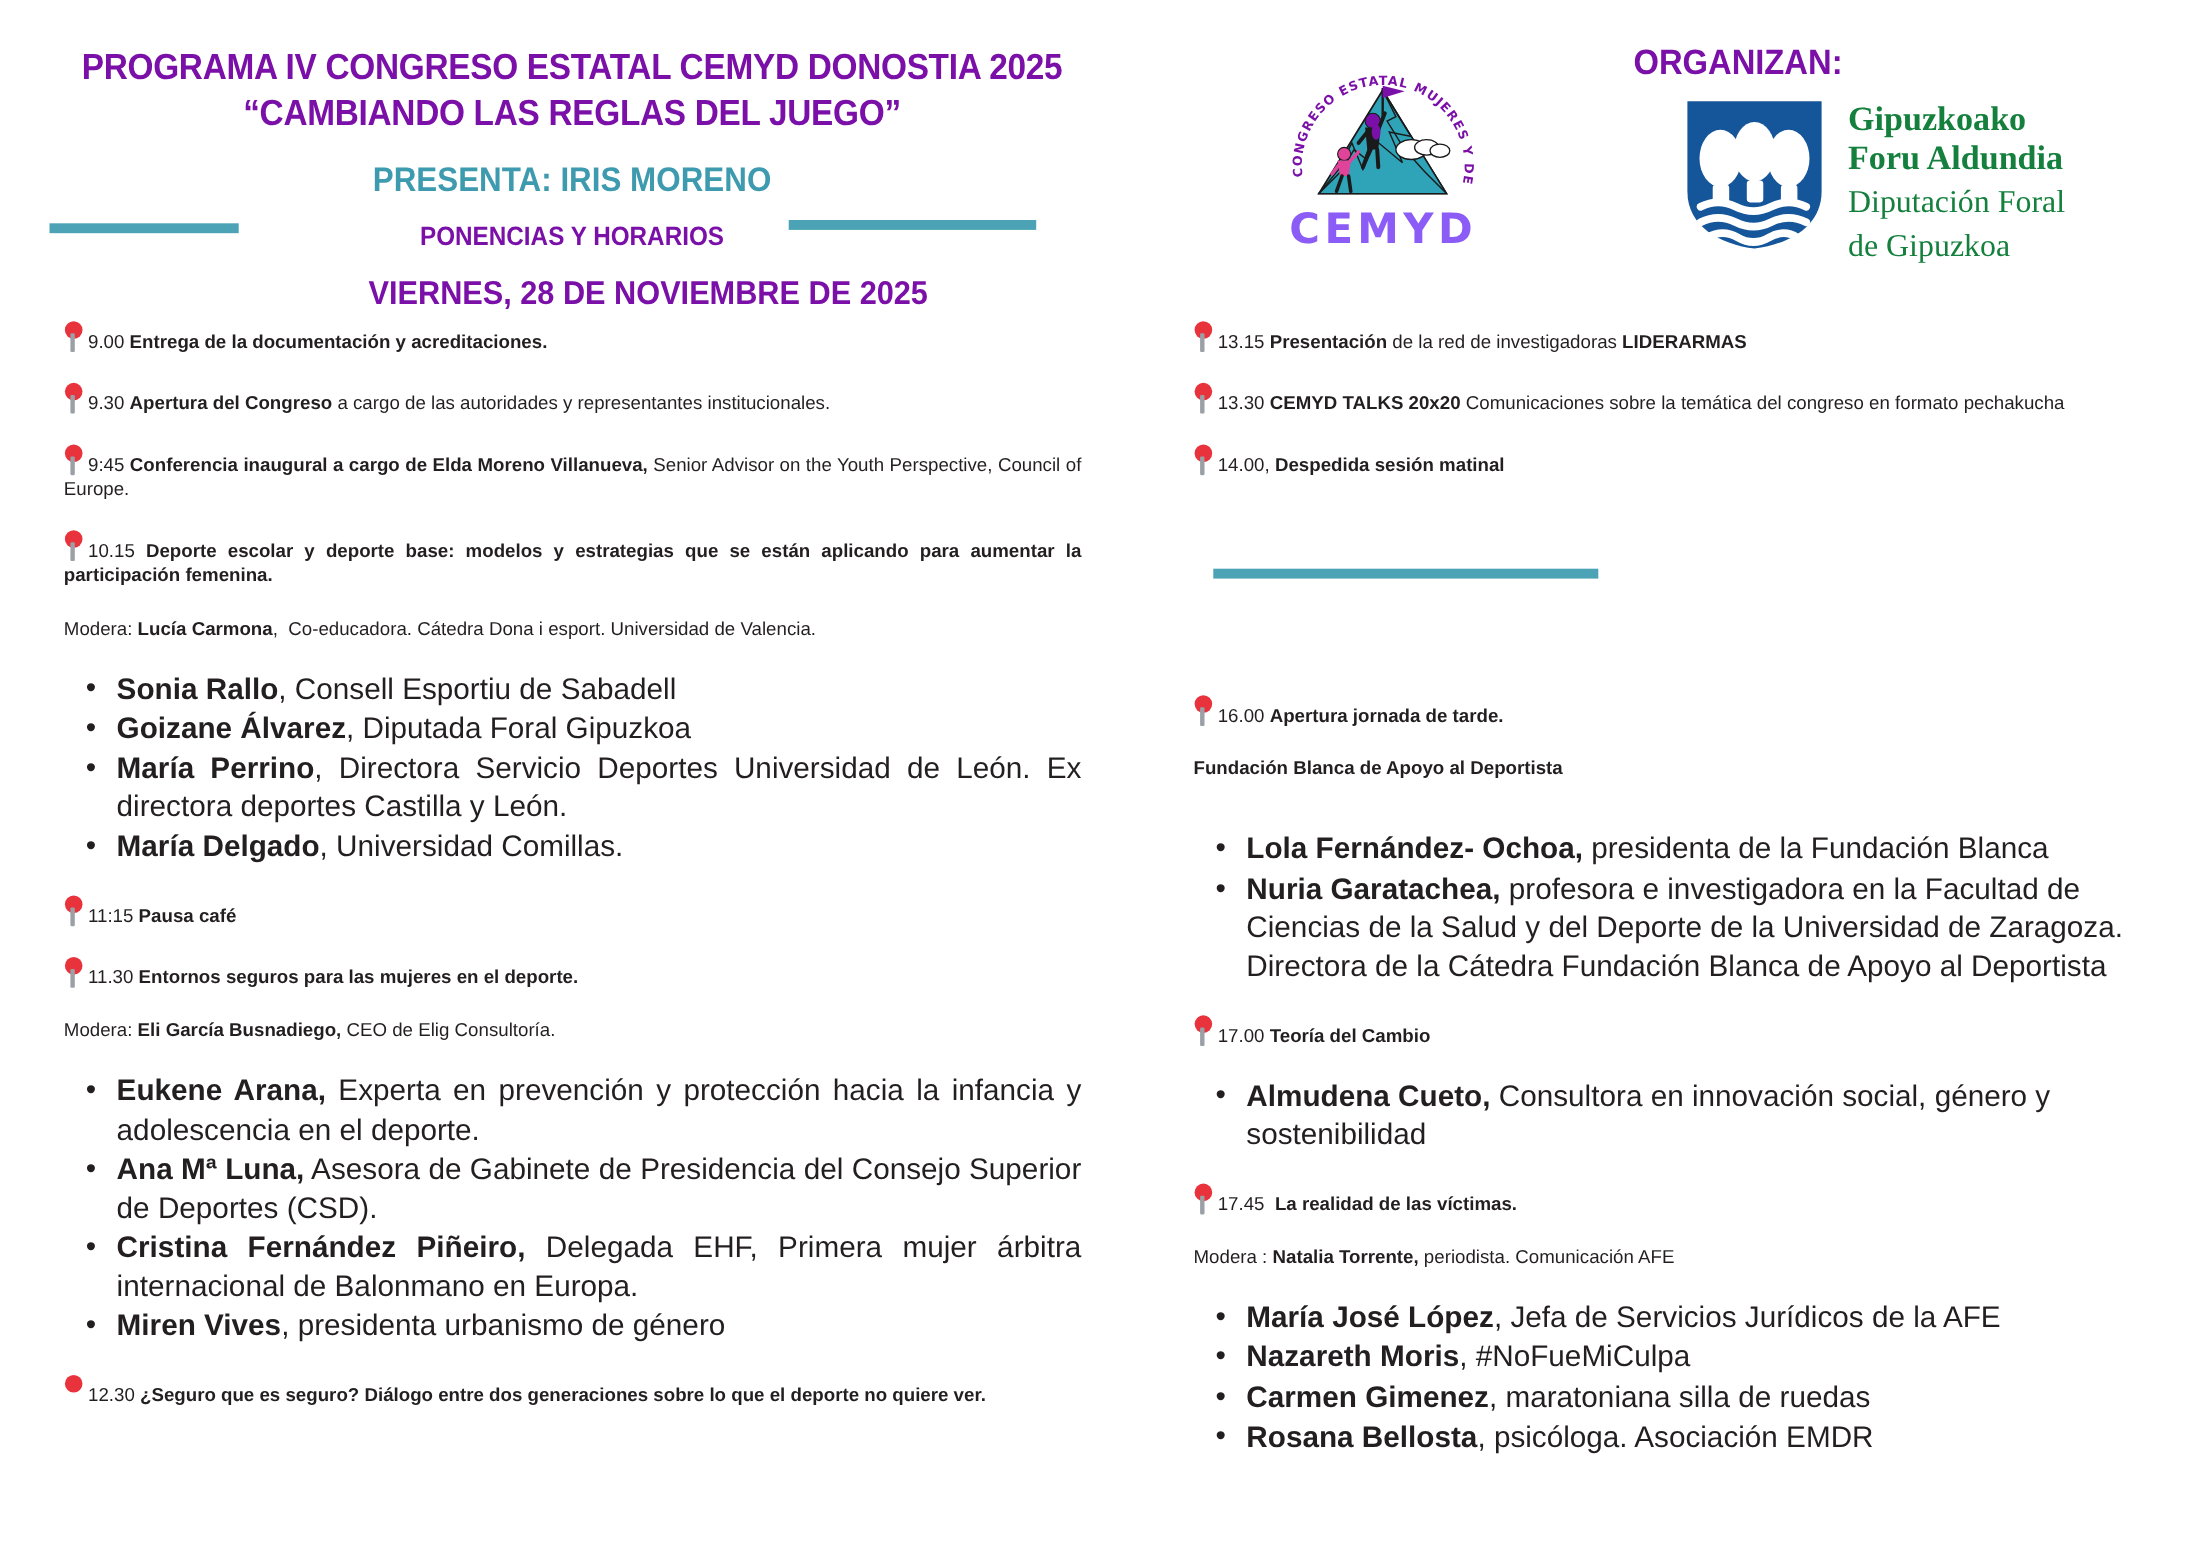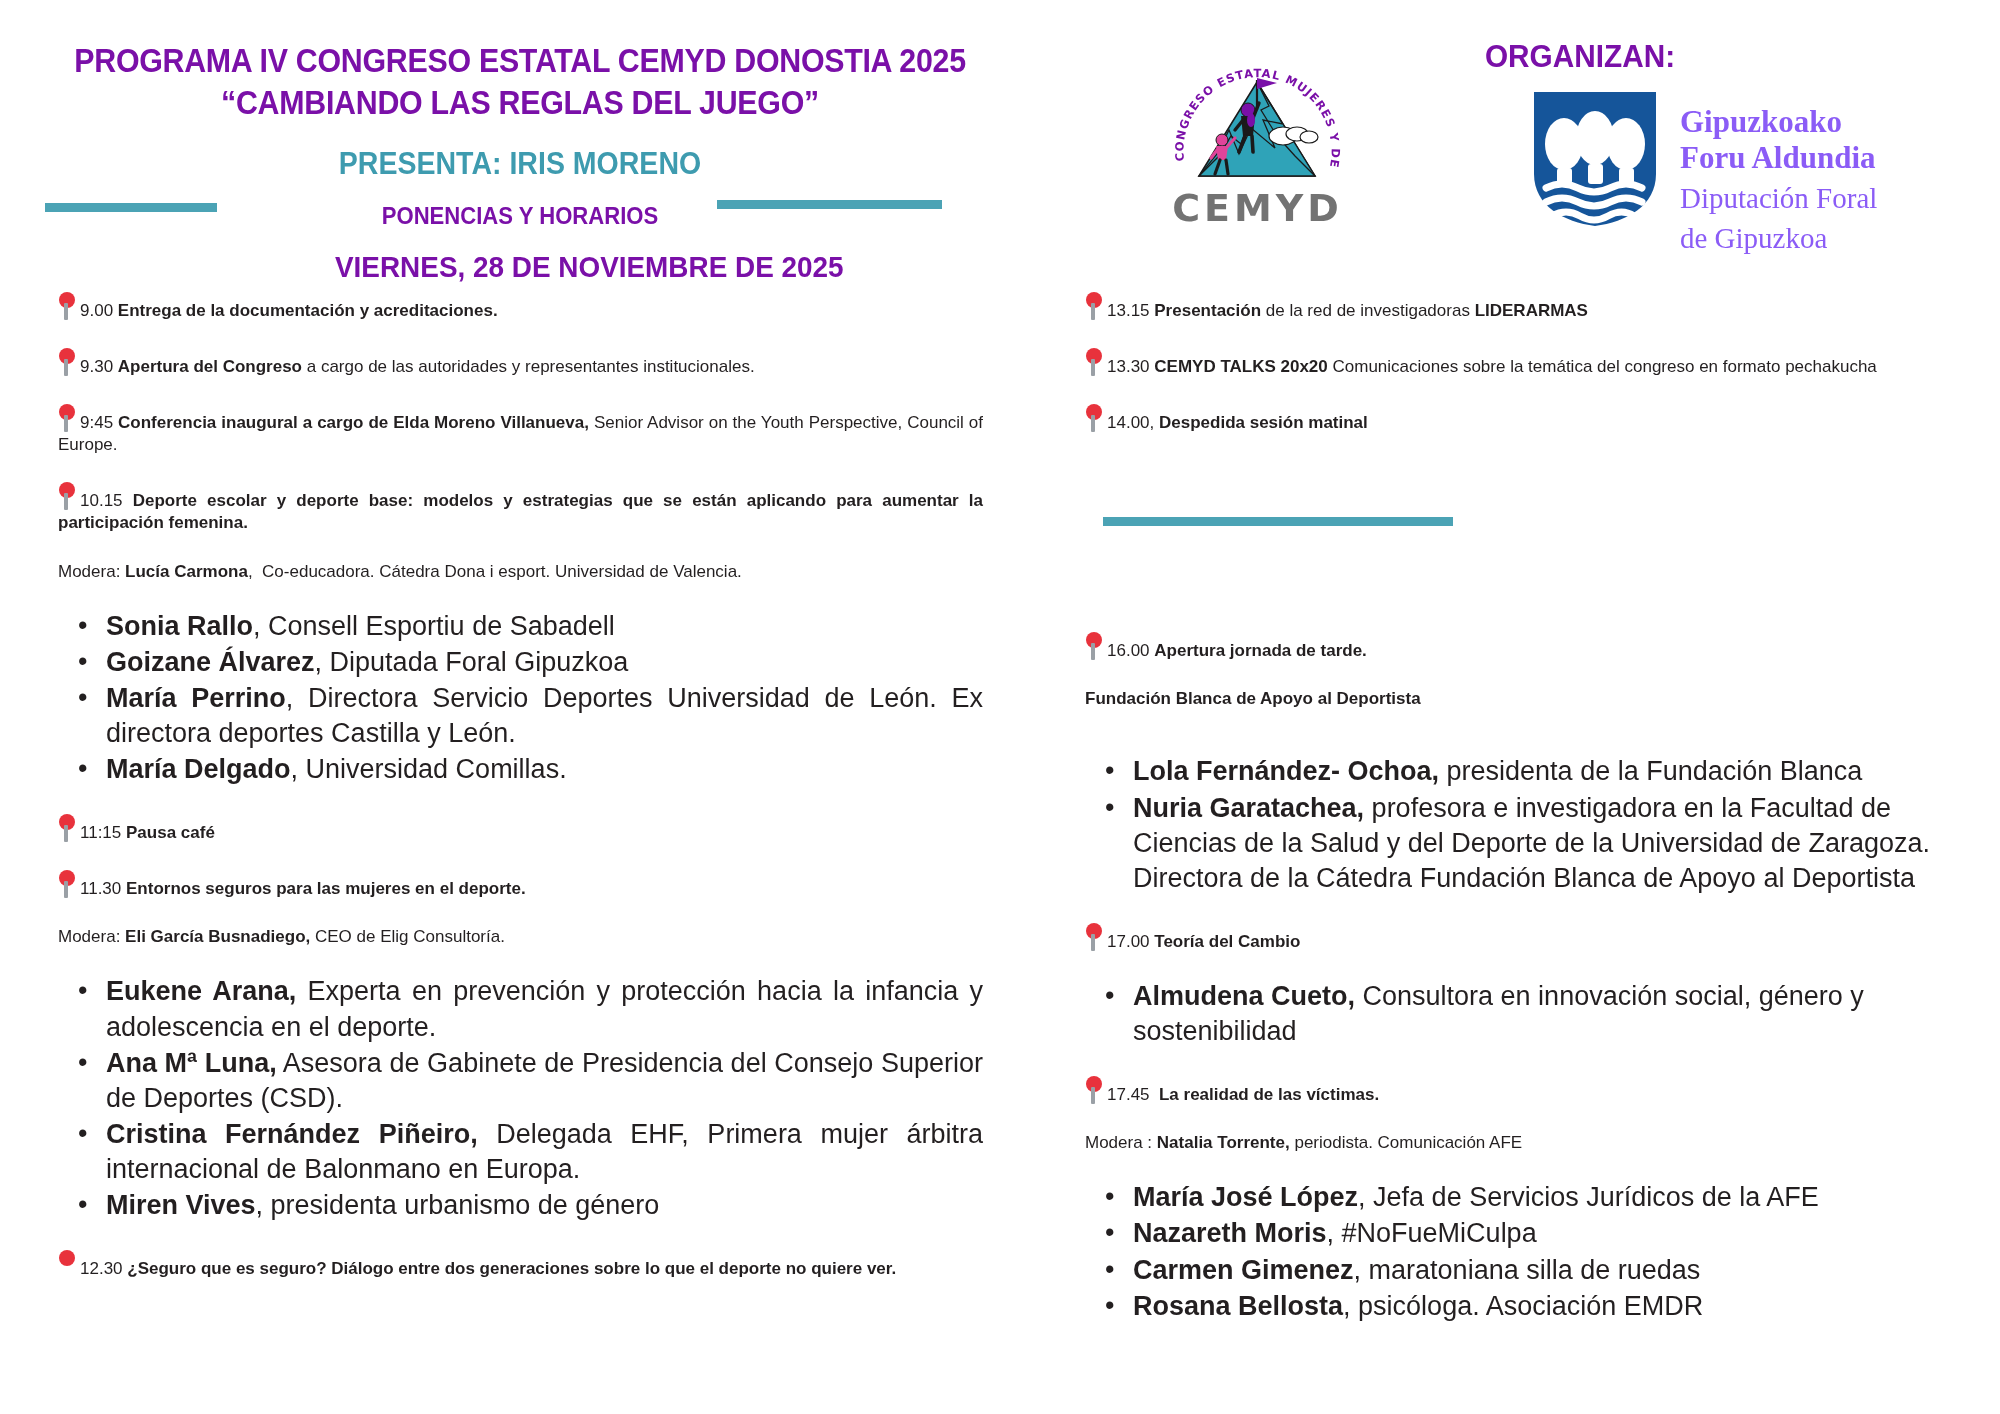"Gipuzkoako" .gipuz-text { color: #8b5cf6 -> #15803d; top: 16px -> 2px }
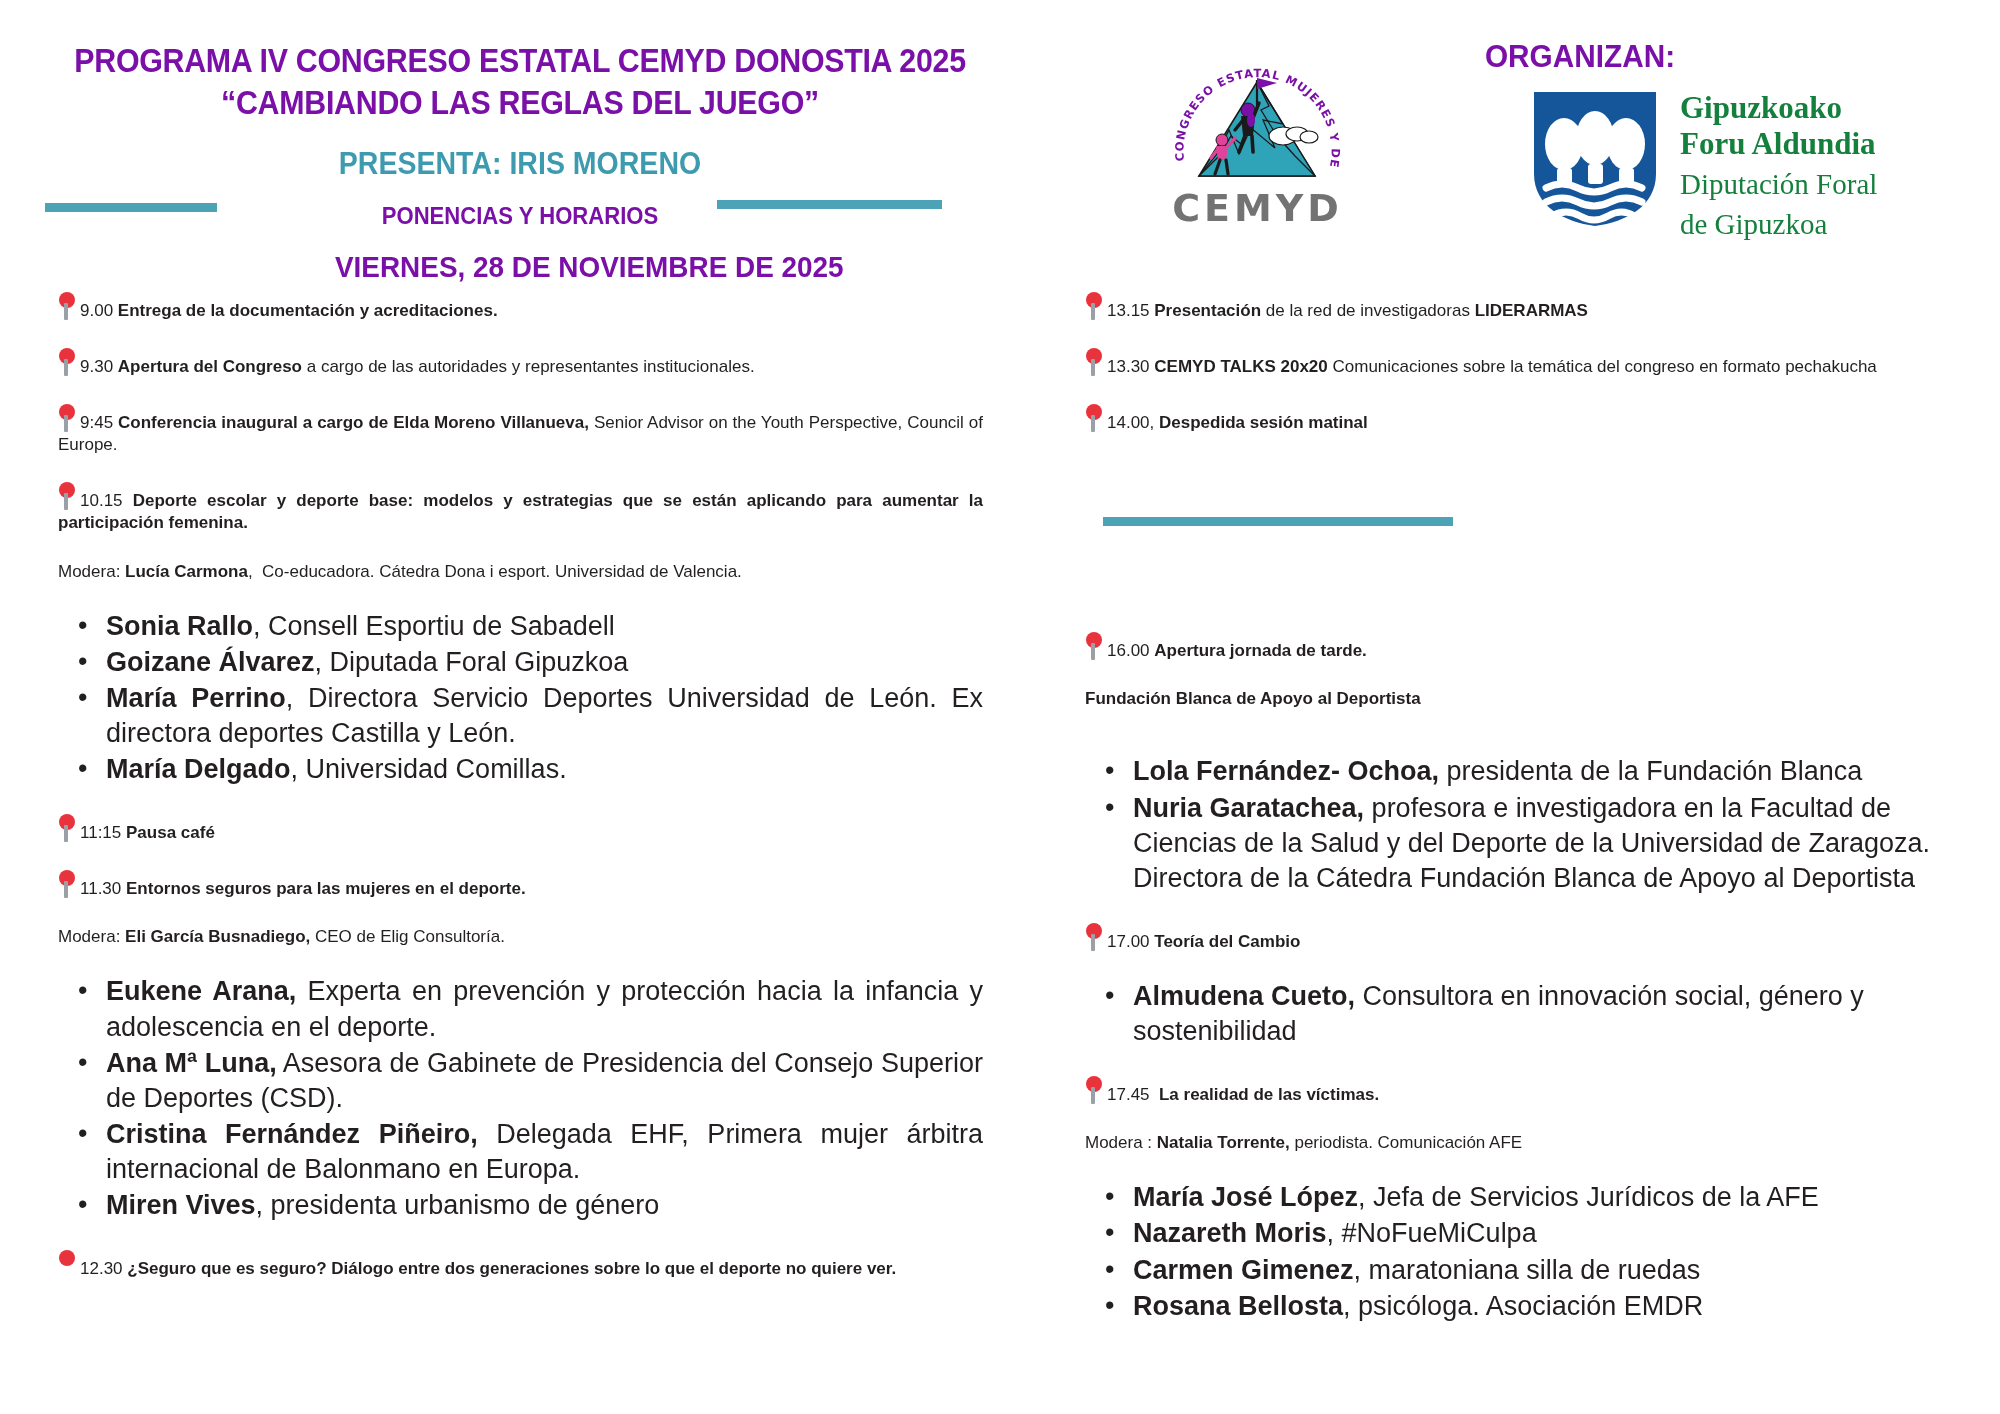"CEMYD" .cemyd-word { color: #737373 -> #8b5cf6 }
